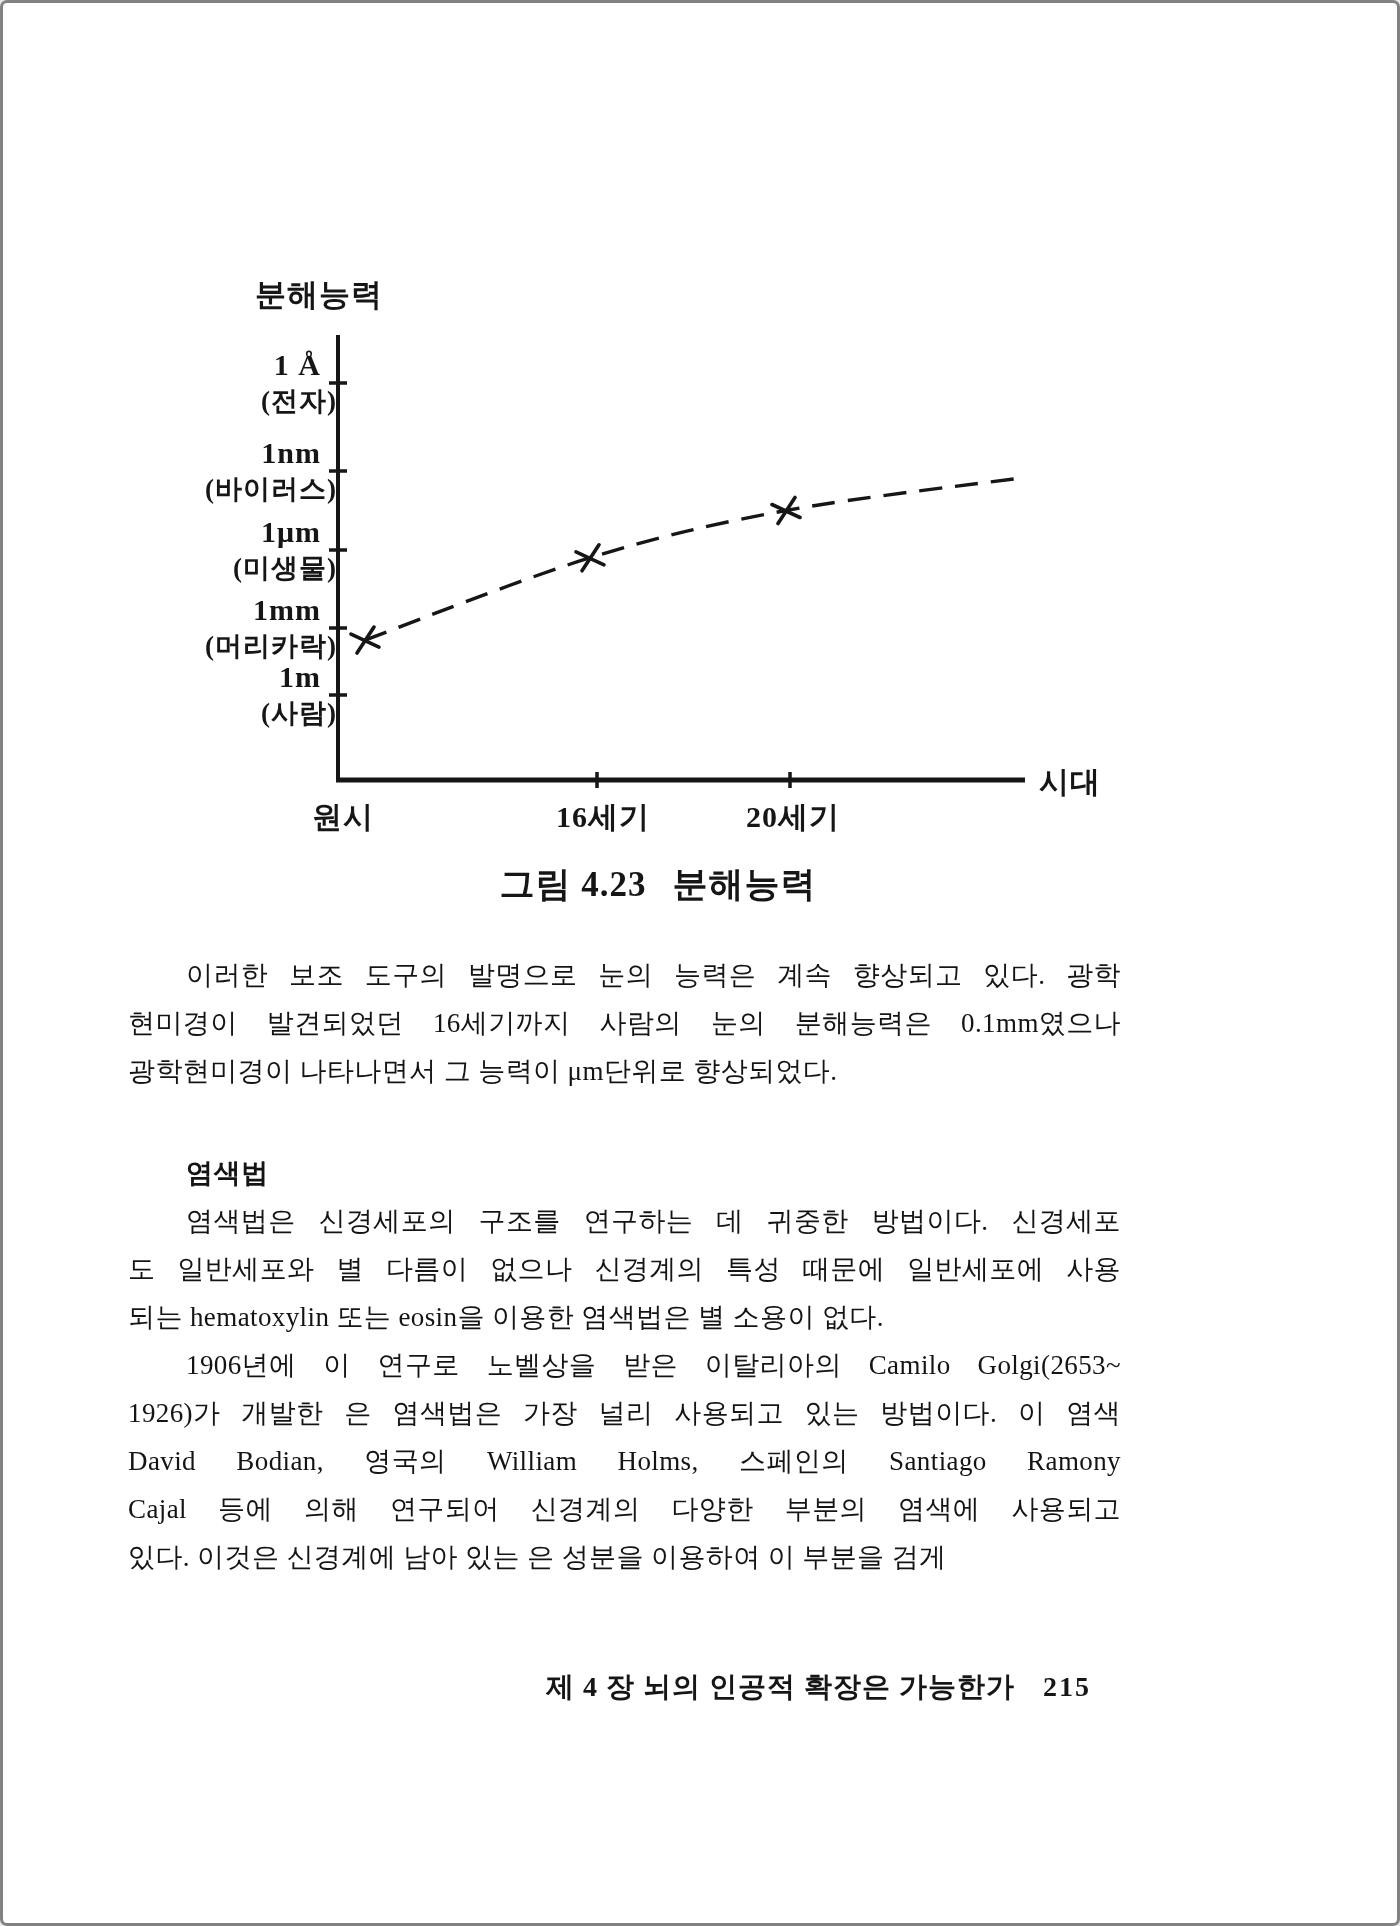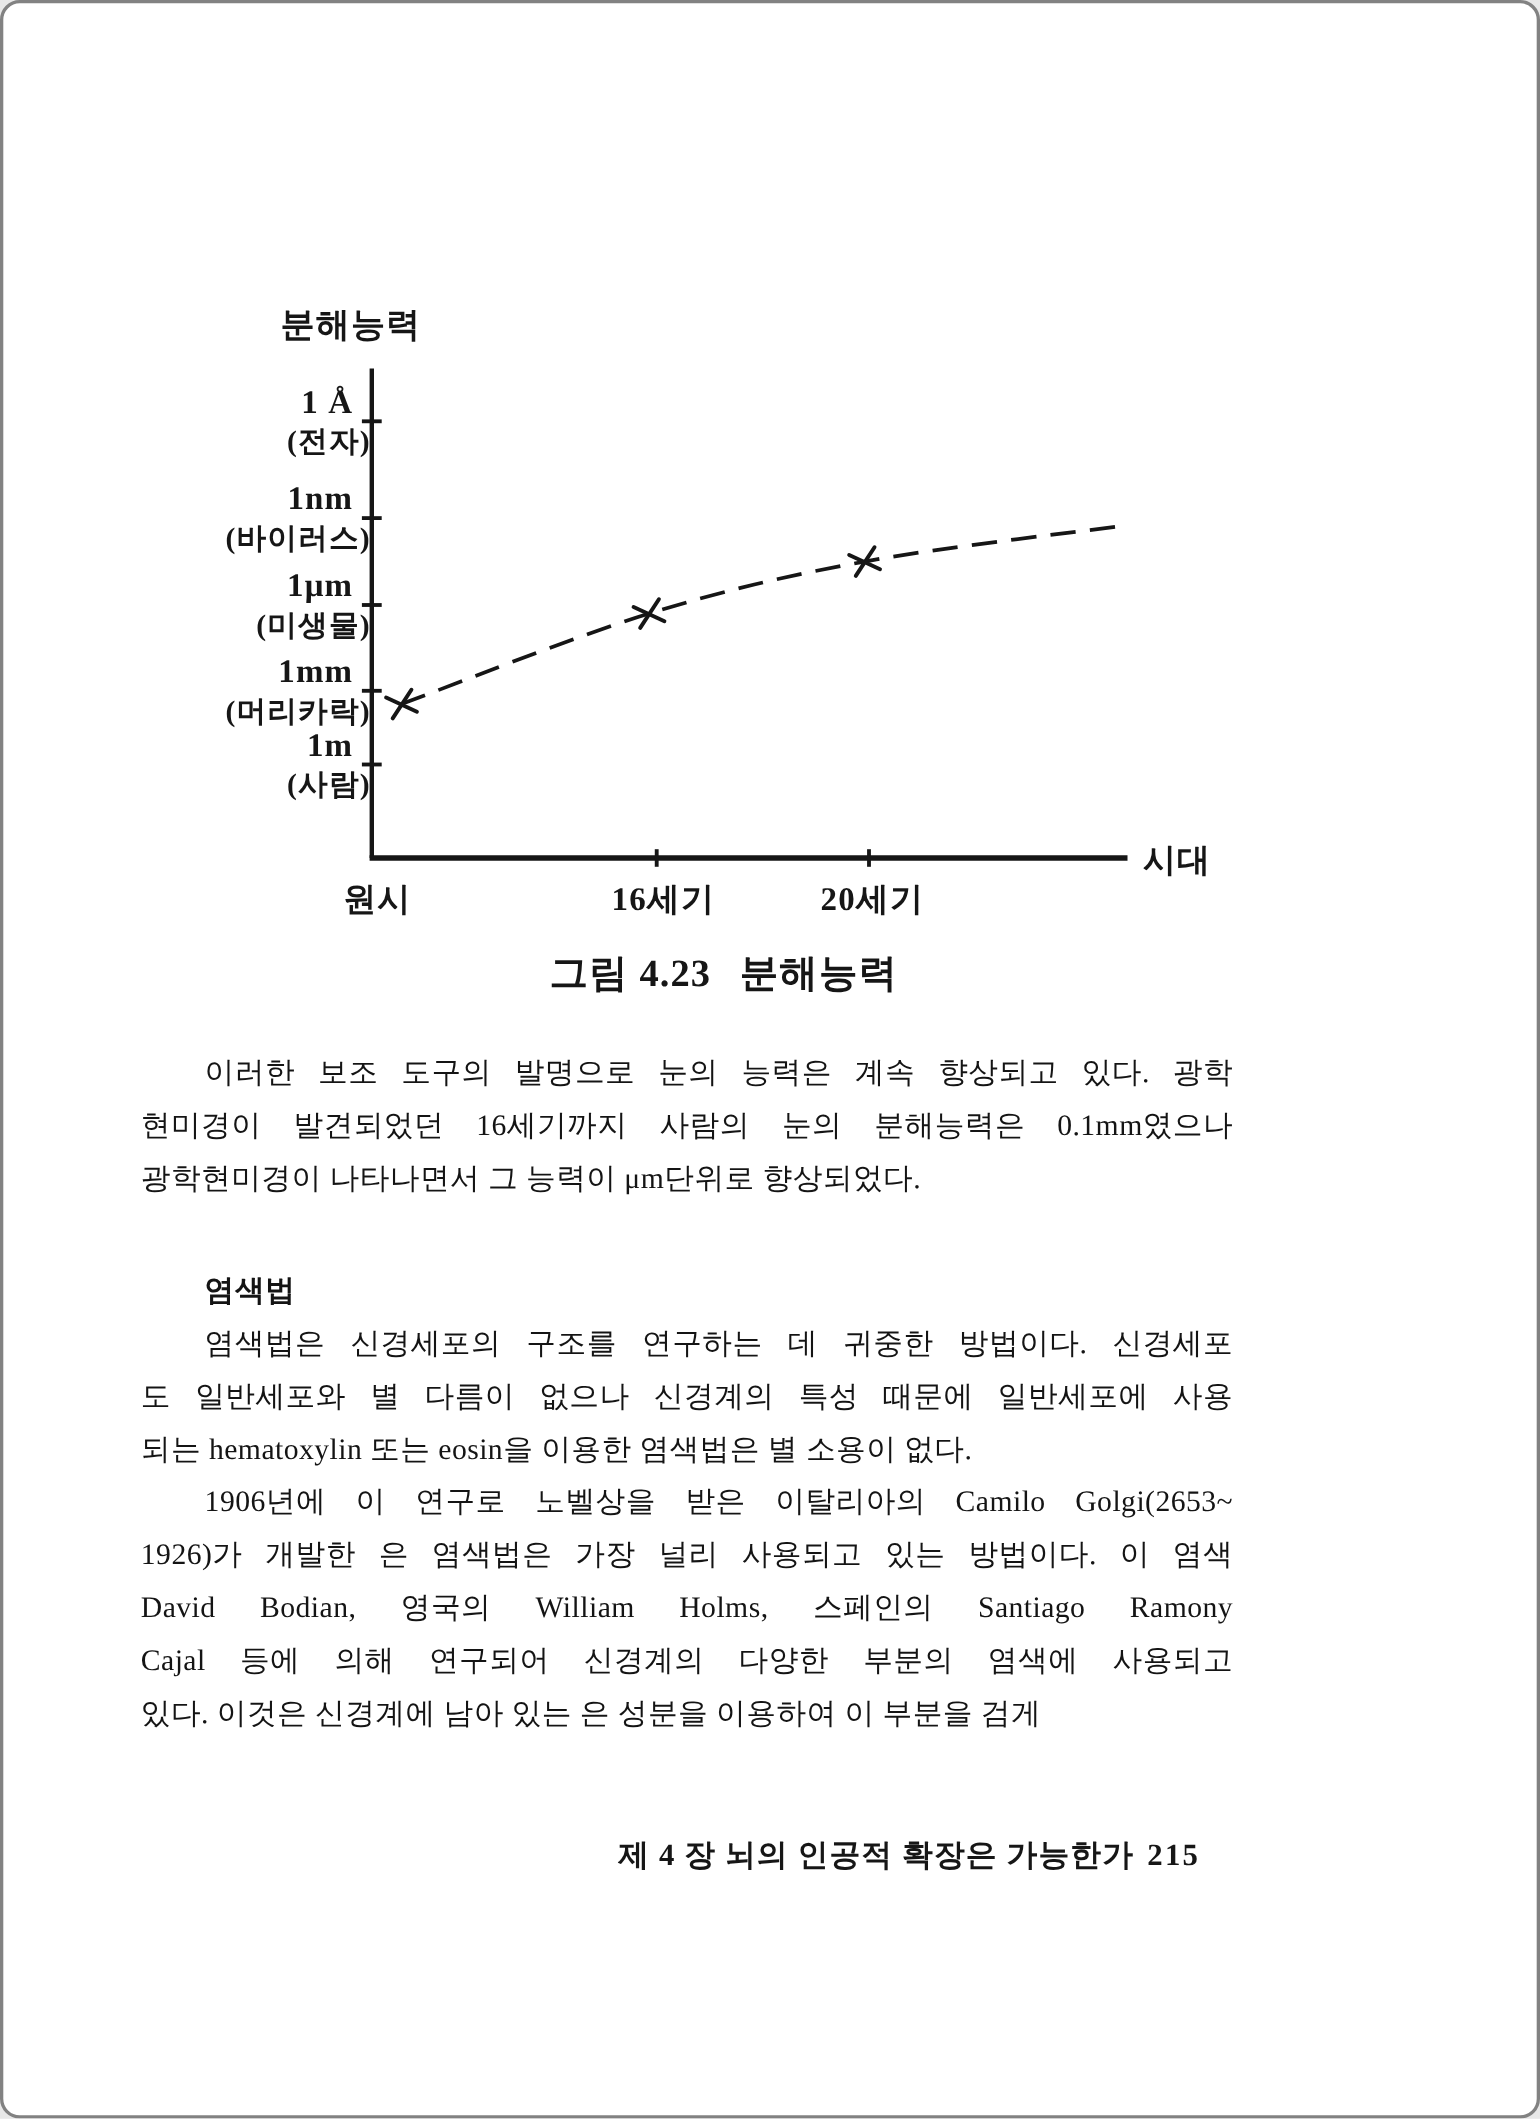"분해능력" .page { border-radius: 18px -> 7px }
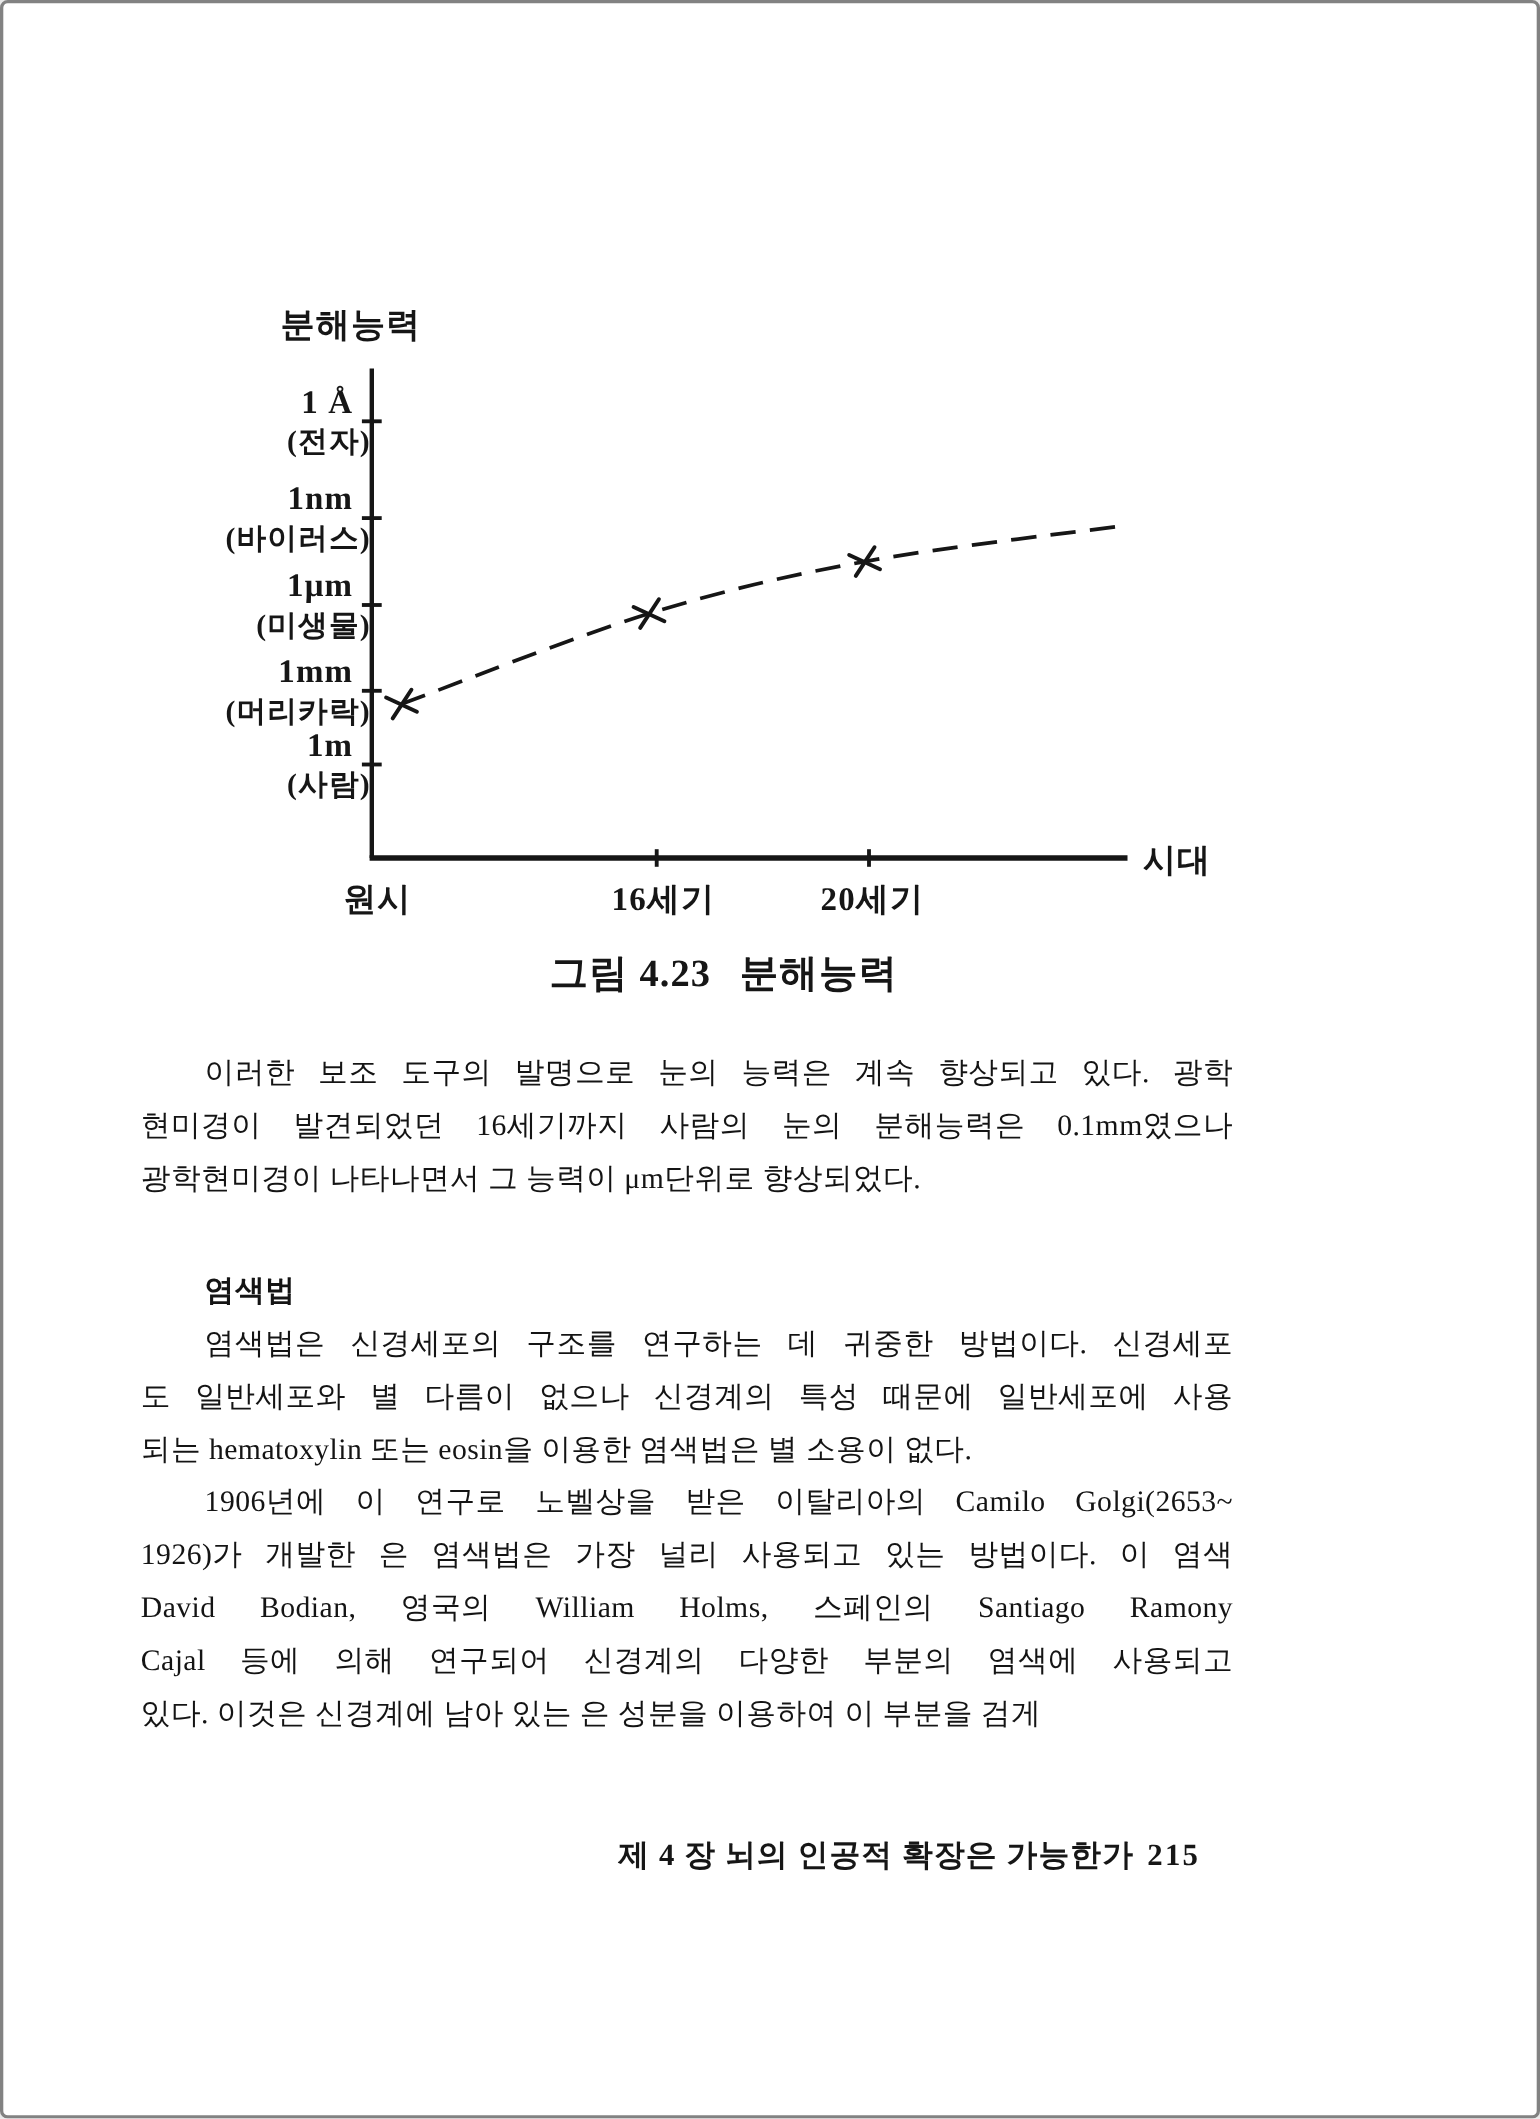"215" .page-footer .pagenum { margin-left: 12px -> 28px }
